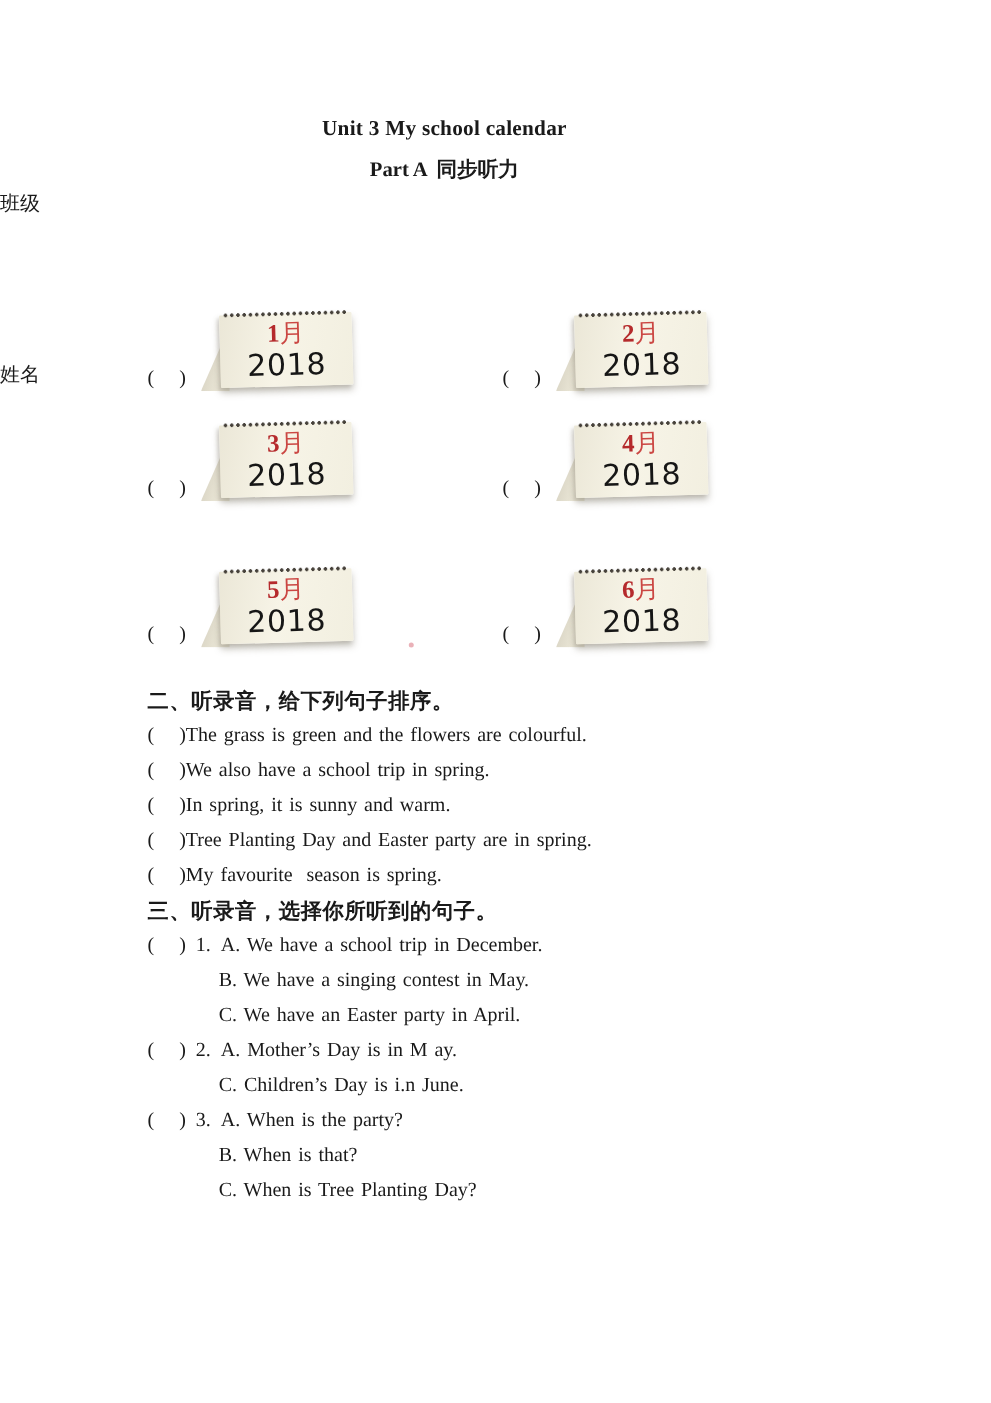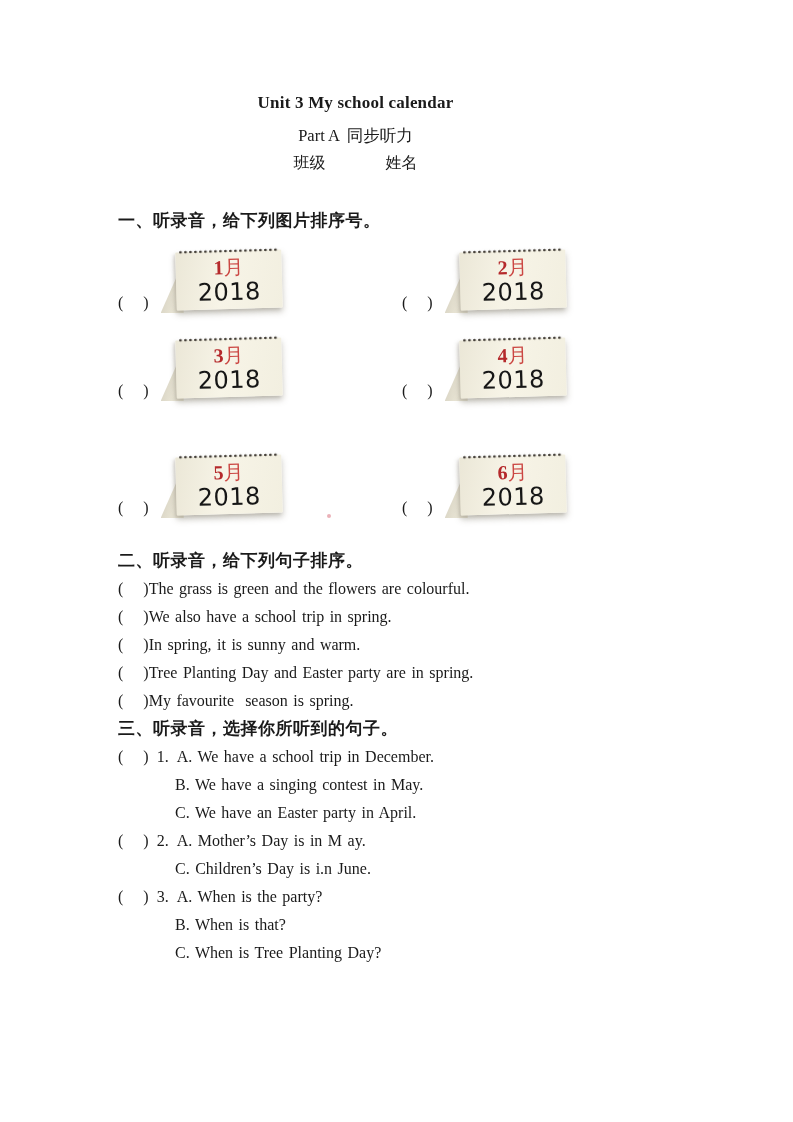"Part A 同步听力" .subtitle { font-weight: normal -> bold }
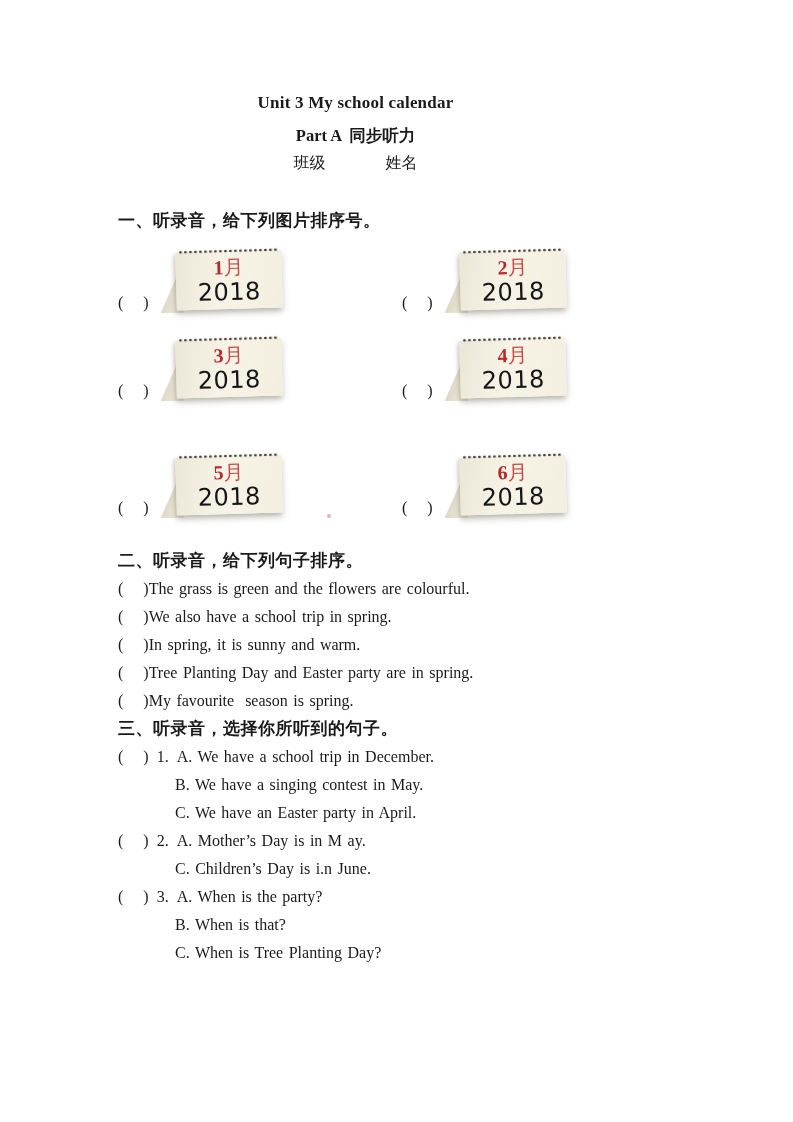"班级" .name-row { flex-direction: none -> column; gap: 60px -> 116px; justify-content: center -> flex-start }
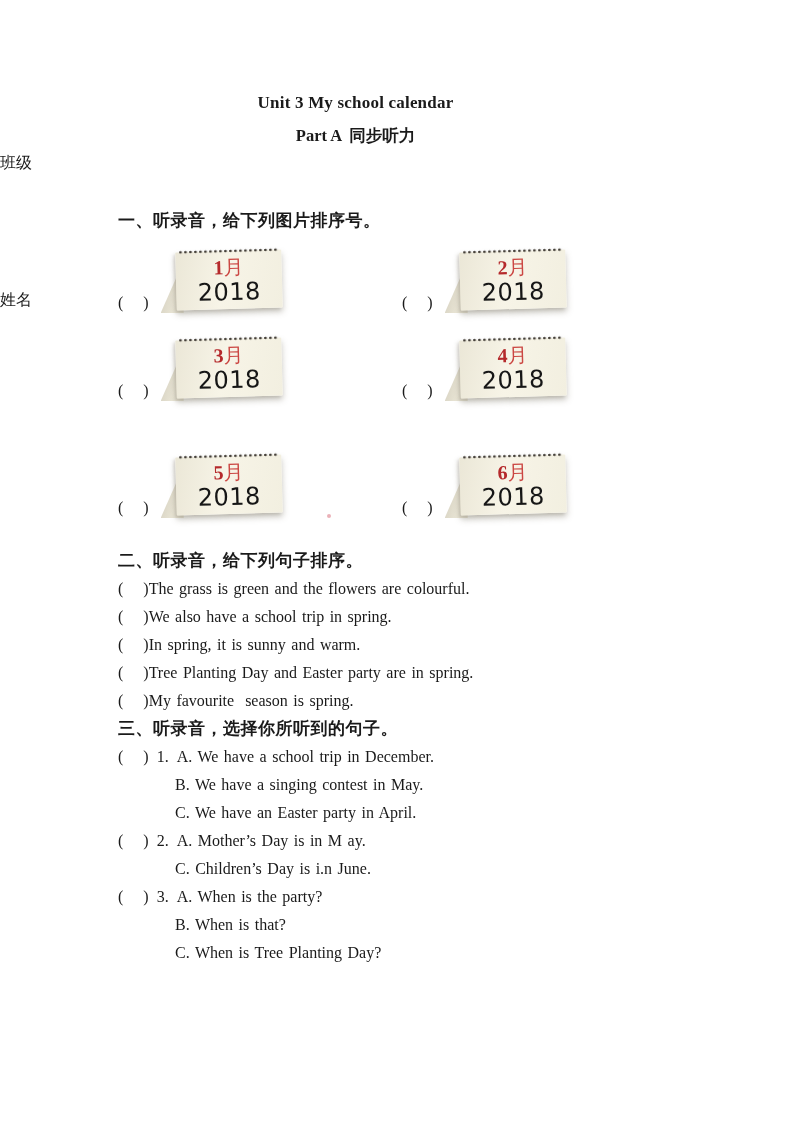"一、听录音，给下列图片排序号。" div.sec1-heading { html: <div>一、听录音，给下列图片排序号。</div> -> none }
